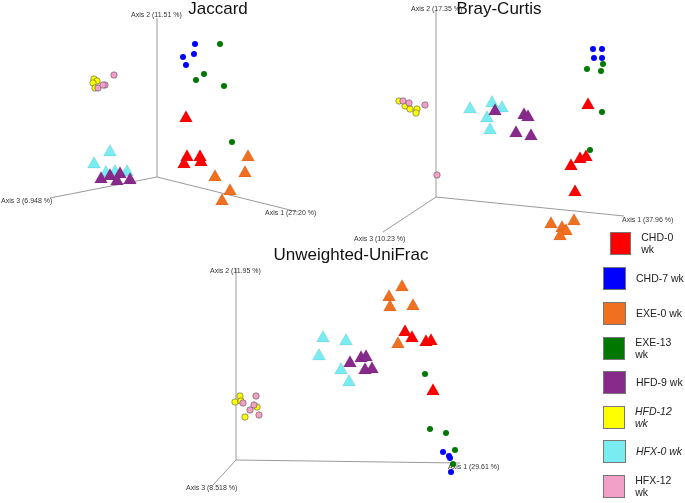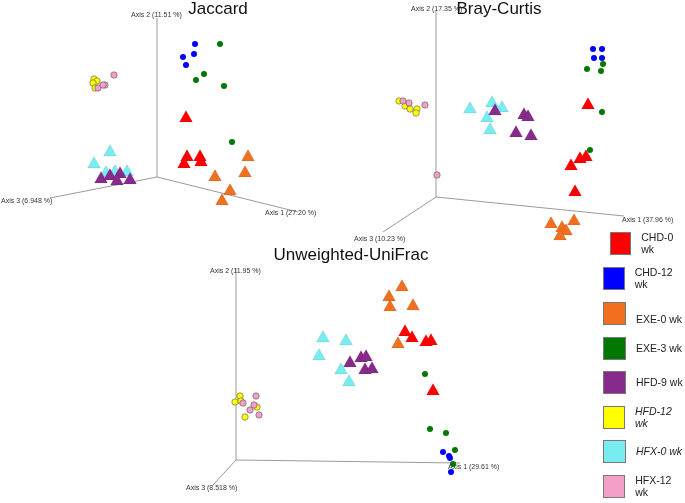"CHD-12 wk" span.legend-label { text: CHD-12 -> CHD-7 }
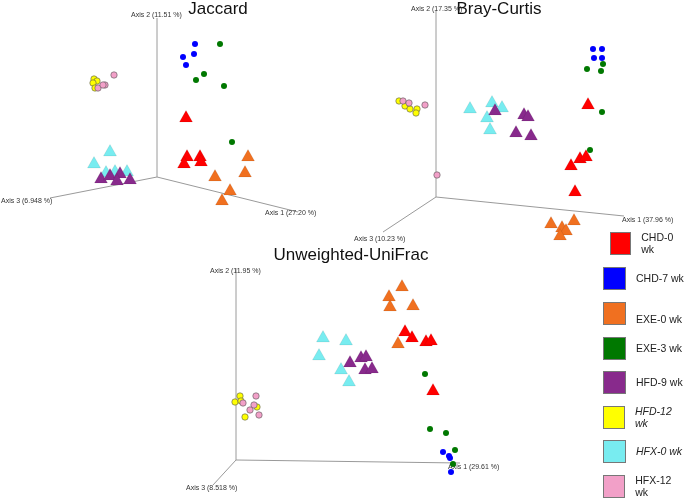"EXE-0 wk" div.legend-item { align-items: flex-end -> none }
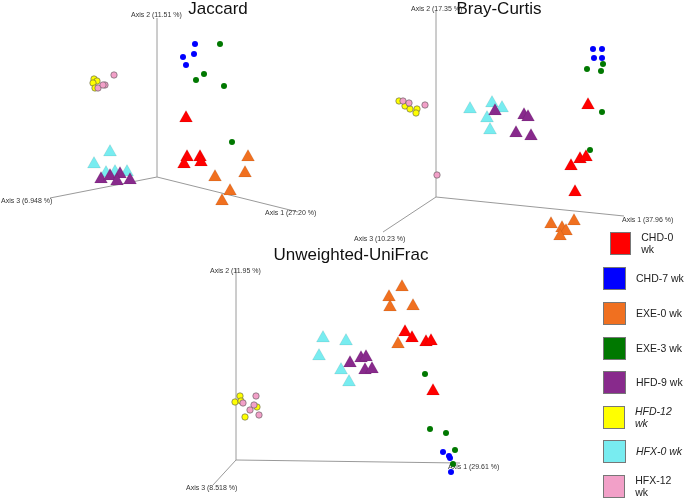"EXE-3 wk" span.legend-label { text: EXE-3 -> EXE-13 }
